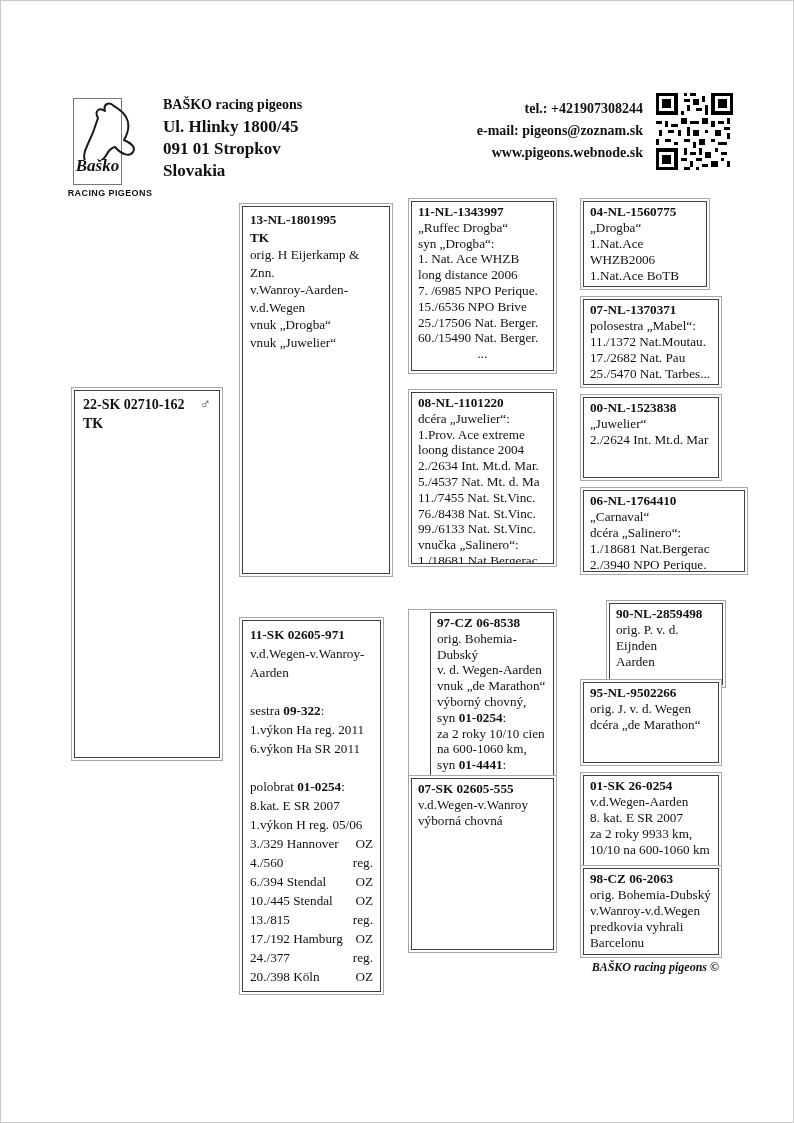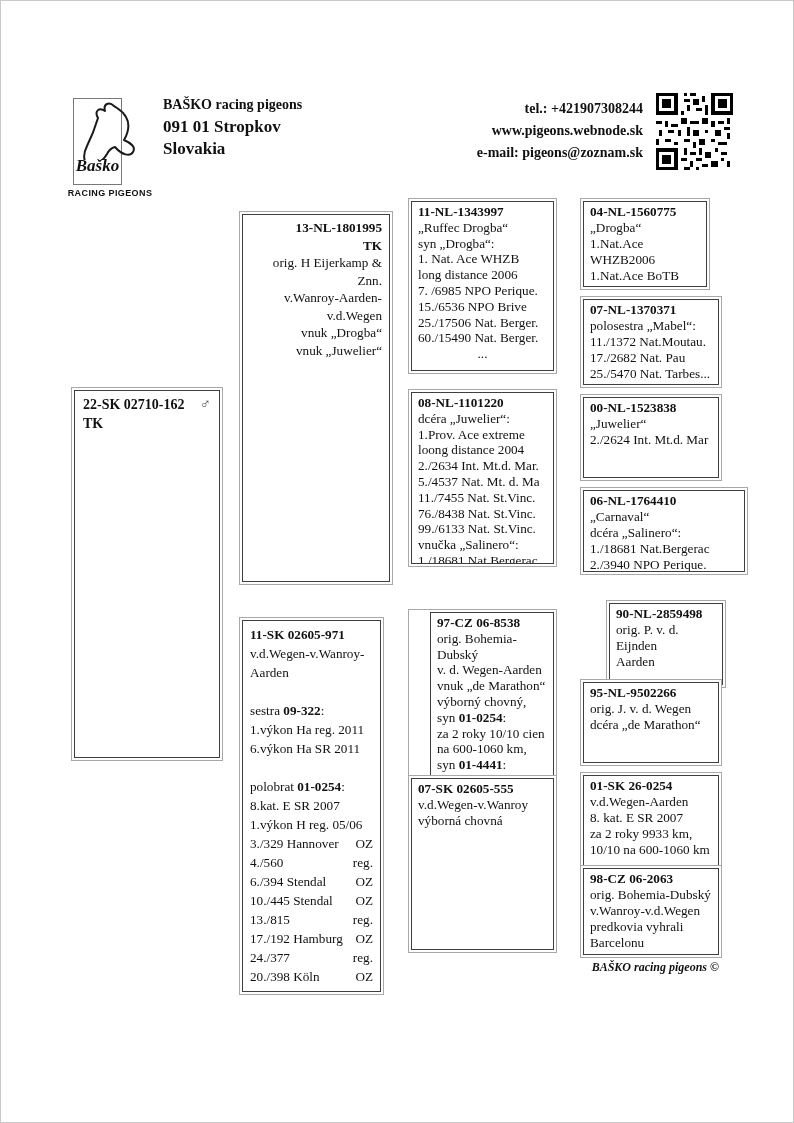"Ul. Hlinky 1800/45" div { html: none -> <div>Ul. Hlinky 1800/45</div> }
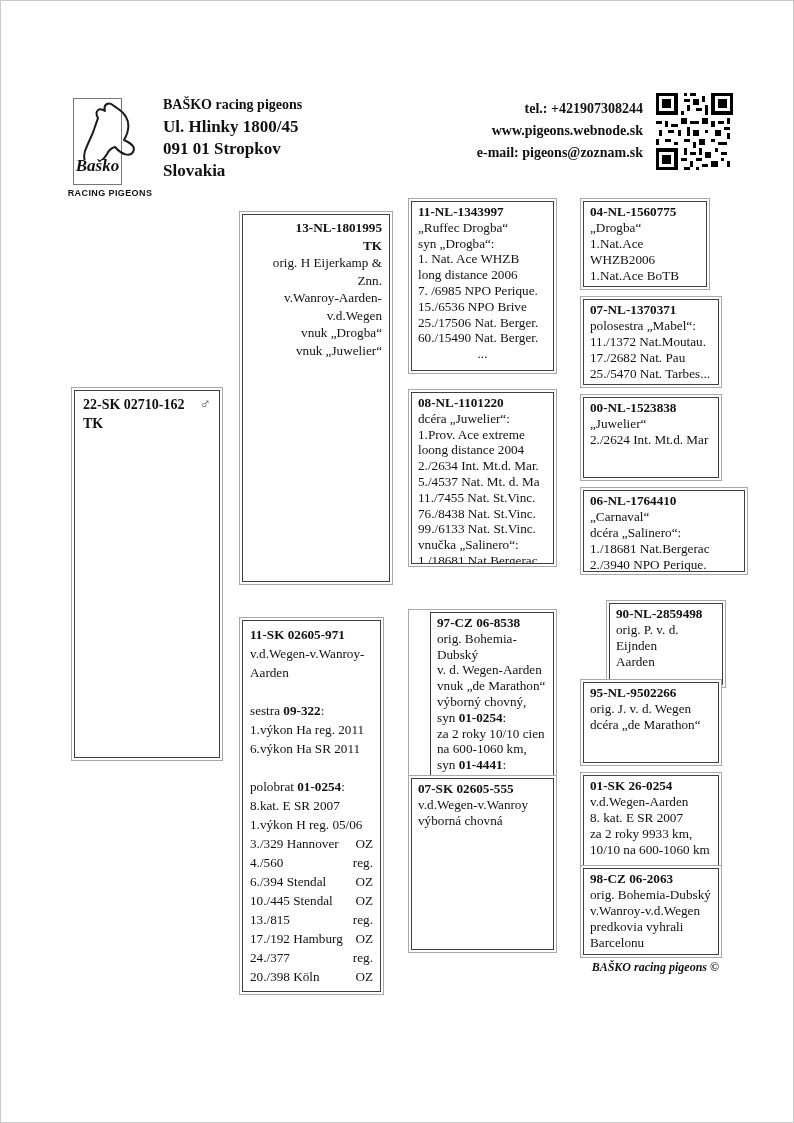"www.pigeons.webnode.sk" div { order: before "e-mail: pigeons@zoznam.sk" -> after "e-mail: pigeons@zoznam.sk" }
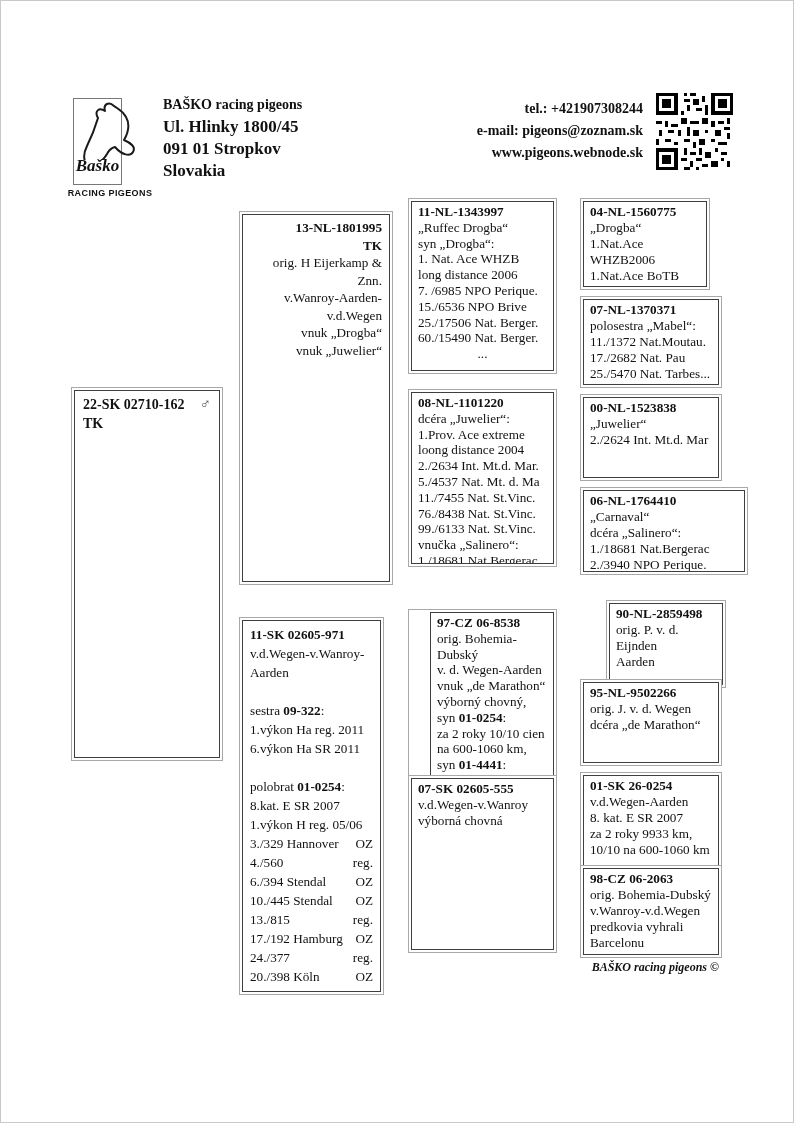"13-NL-1801995" div.pbox { text-align: right -> none; top: 210px -> 202px }
